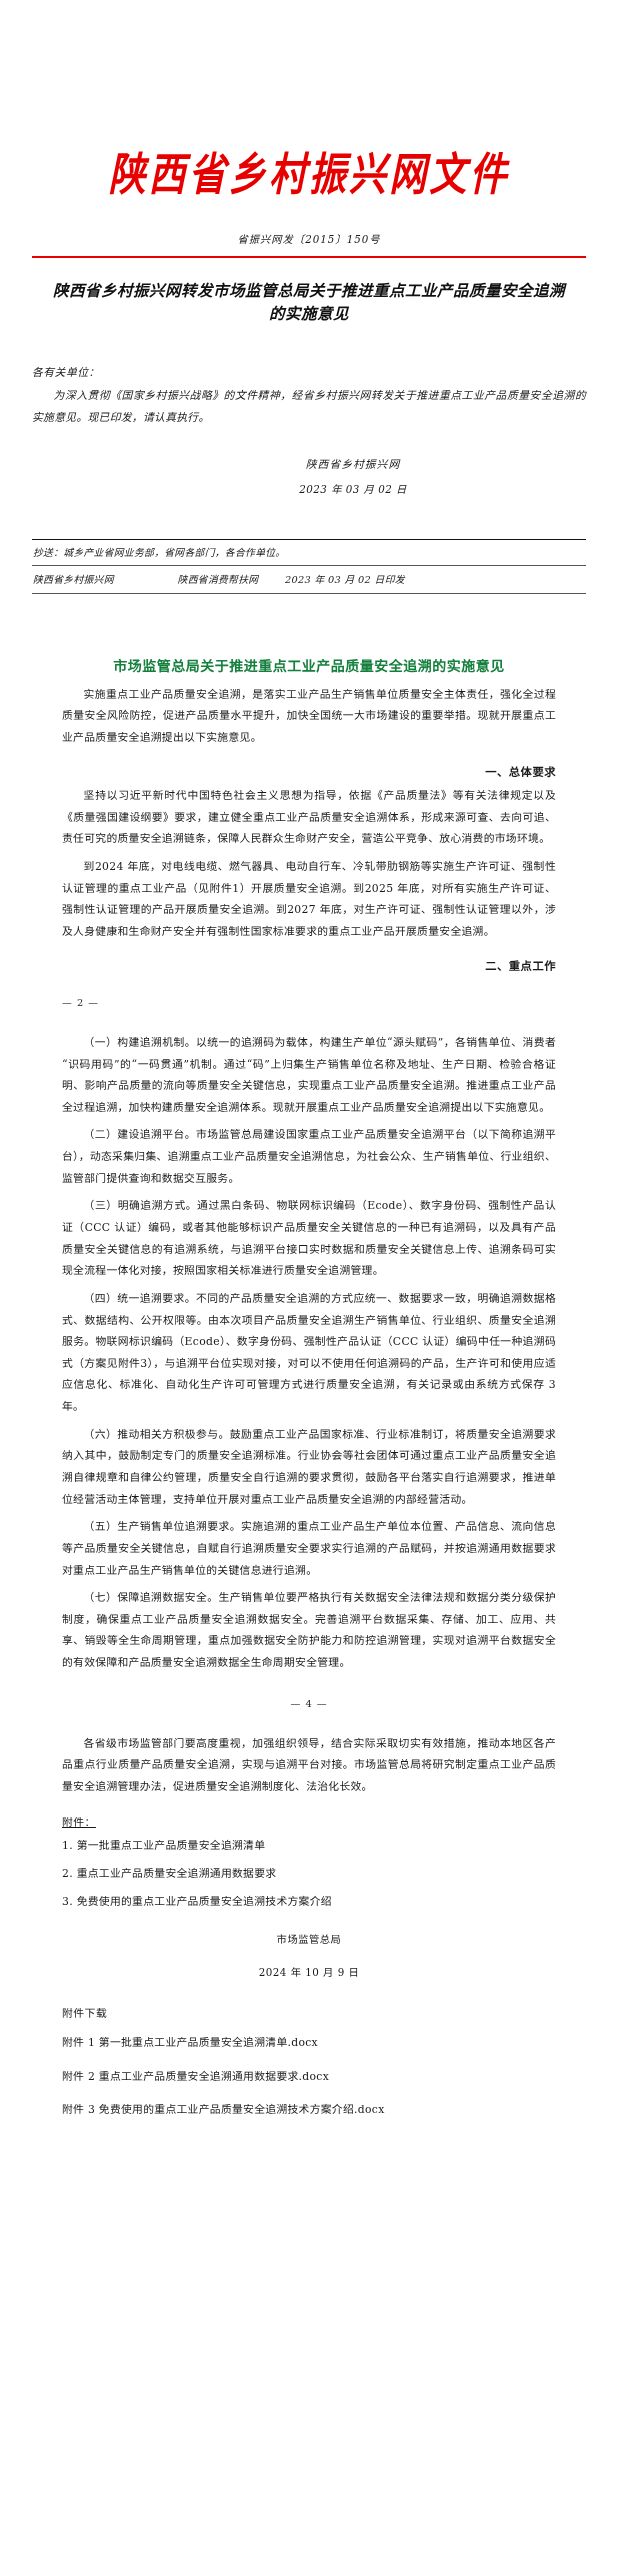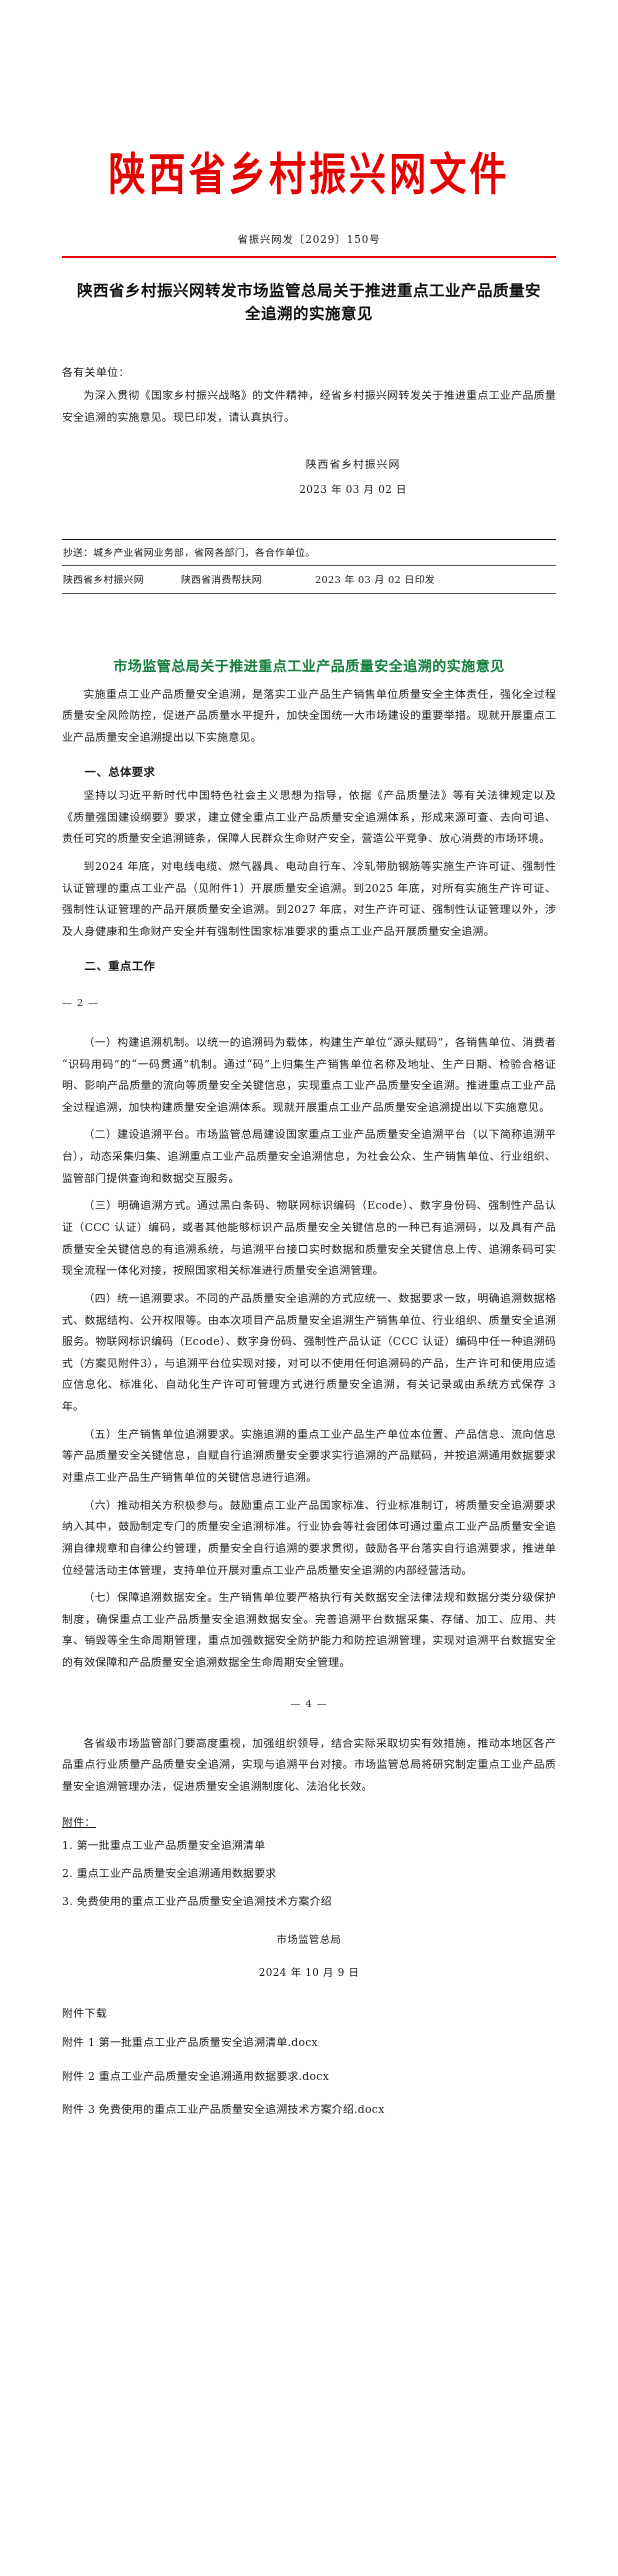"陕西省乡村振兴网文件" .sheet1 { font-style: none -> italic; padding: 0 62px -> 0 32px }
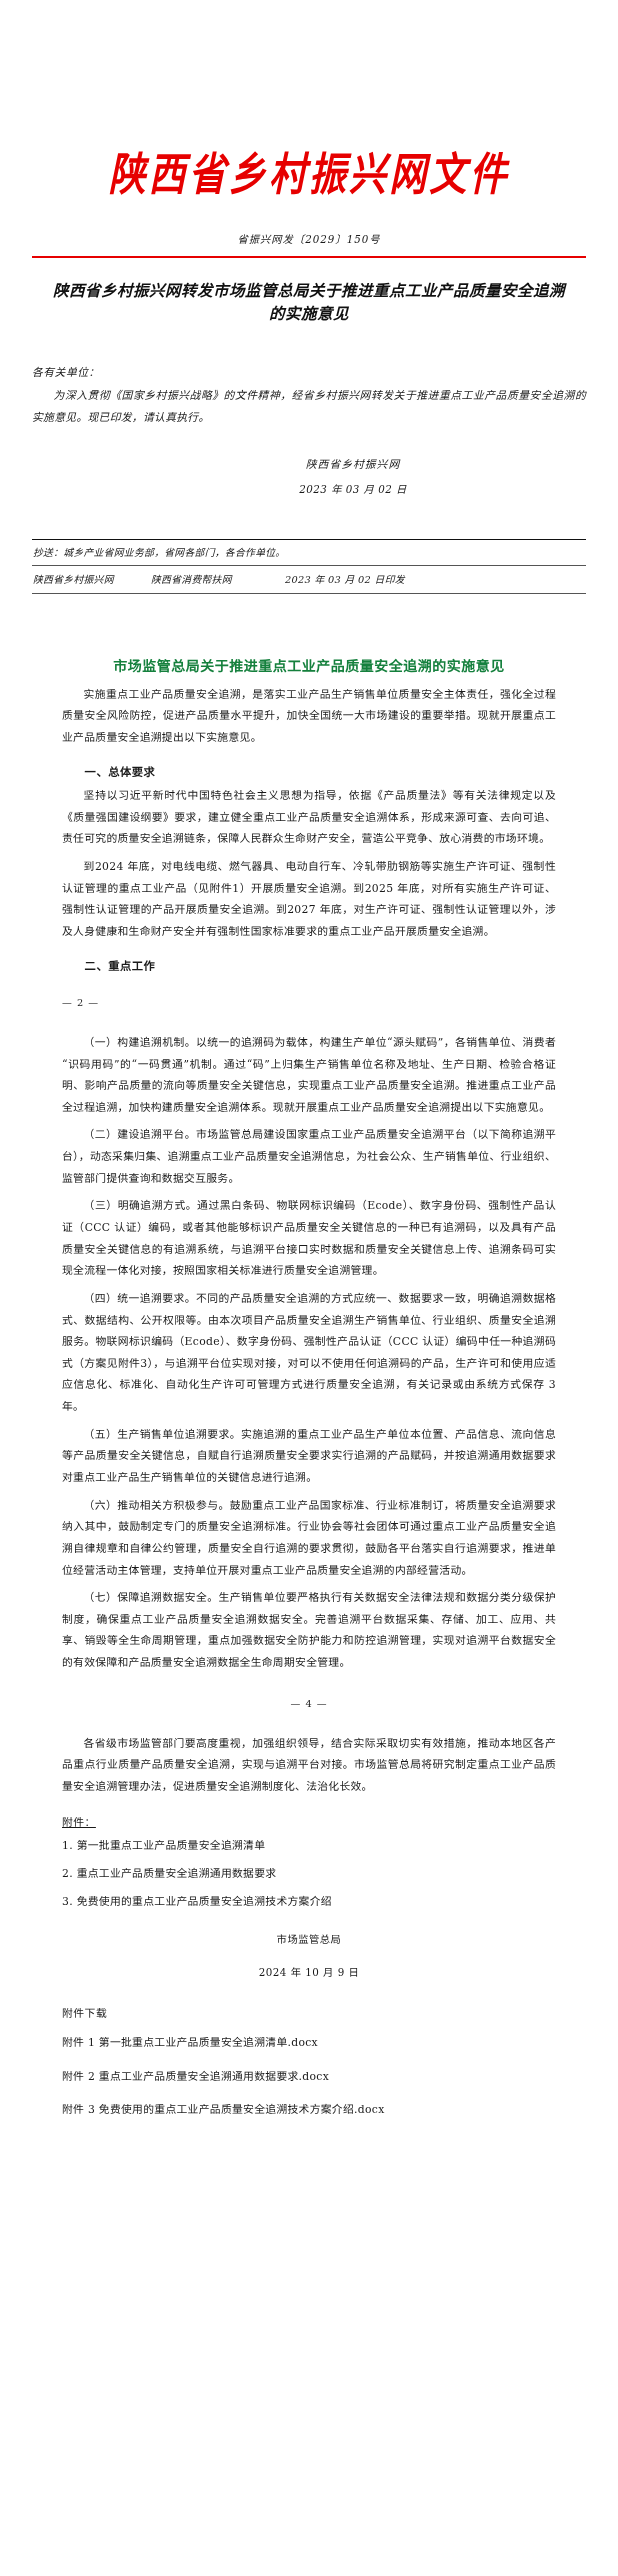"省振兴网发〔2029〕150号" div.doc-number { text: 2029 -> 2015 }
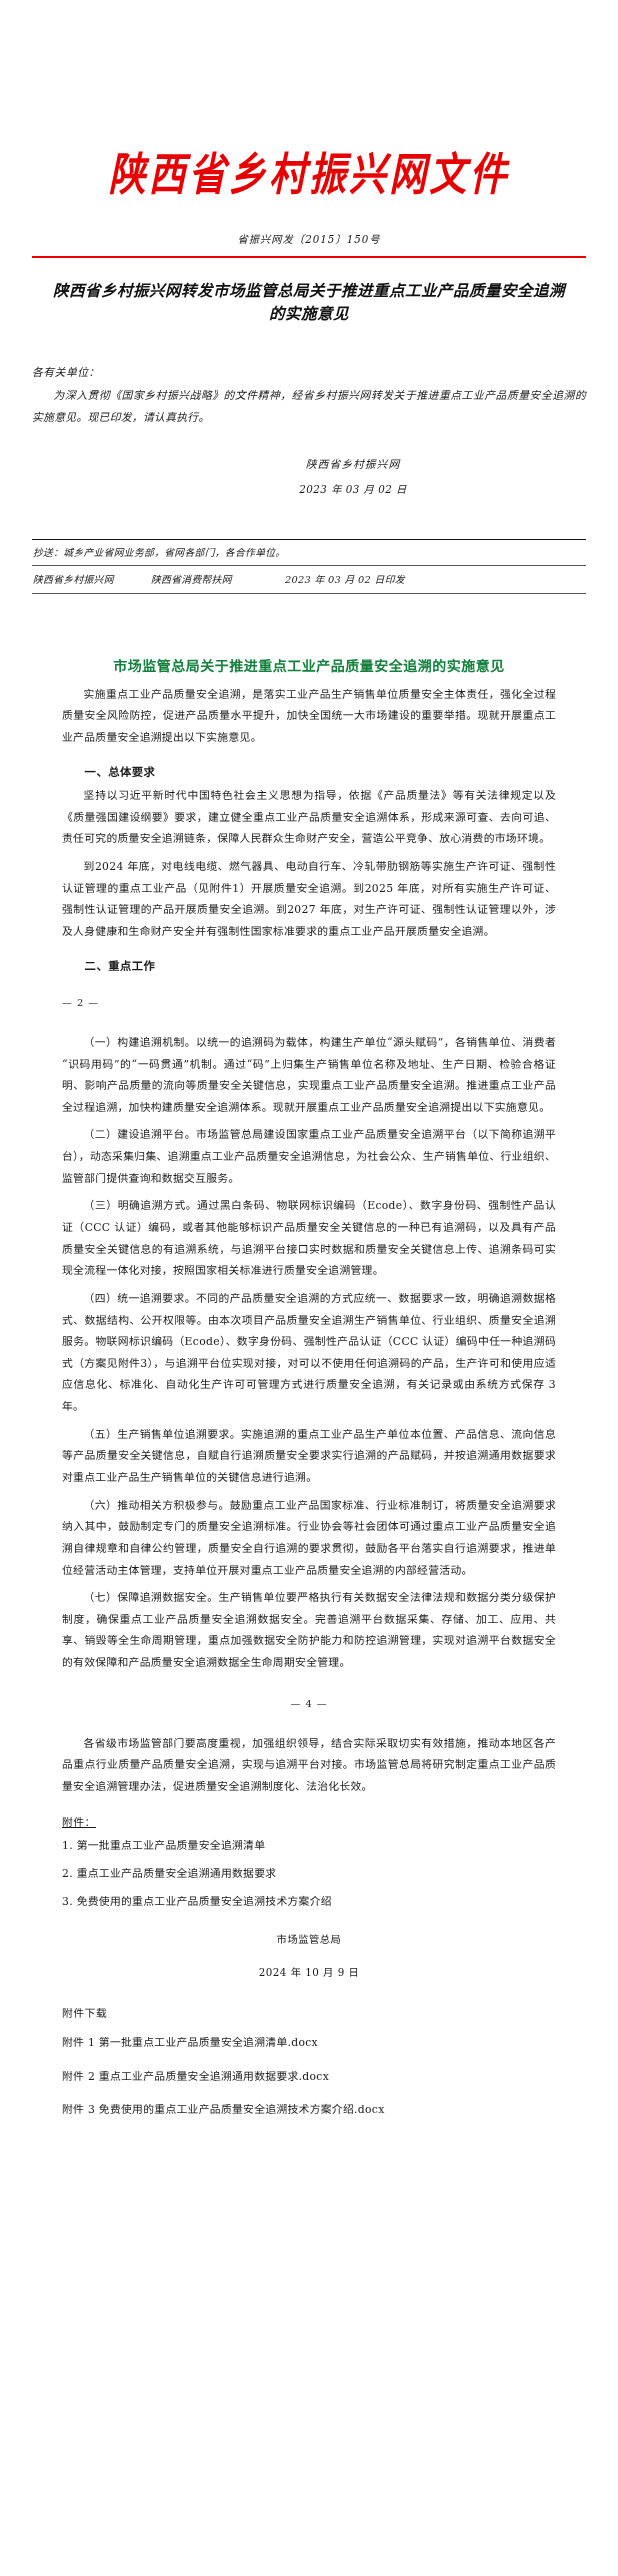"陕西省消费帮扶网" .footer-imprint .fi-b { text-align: none -> center }
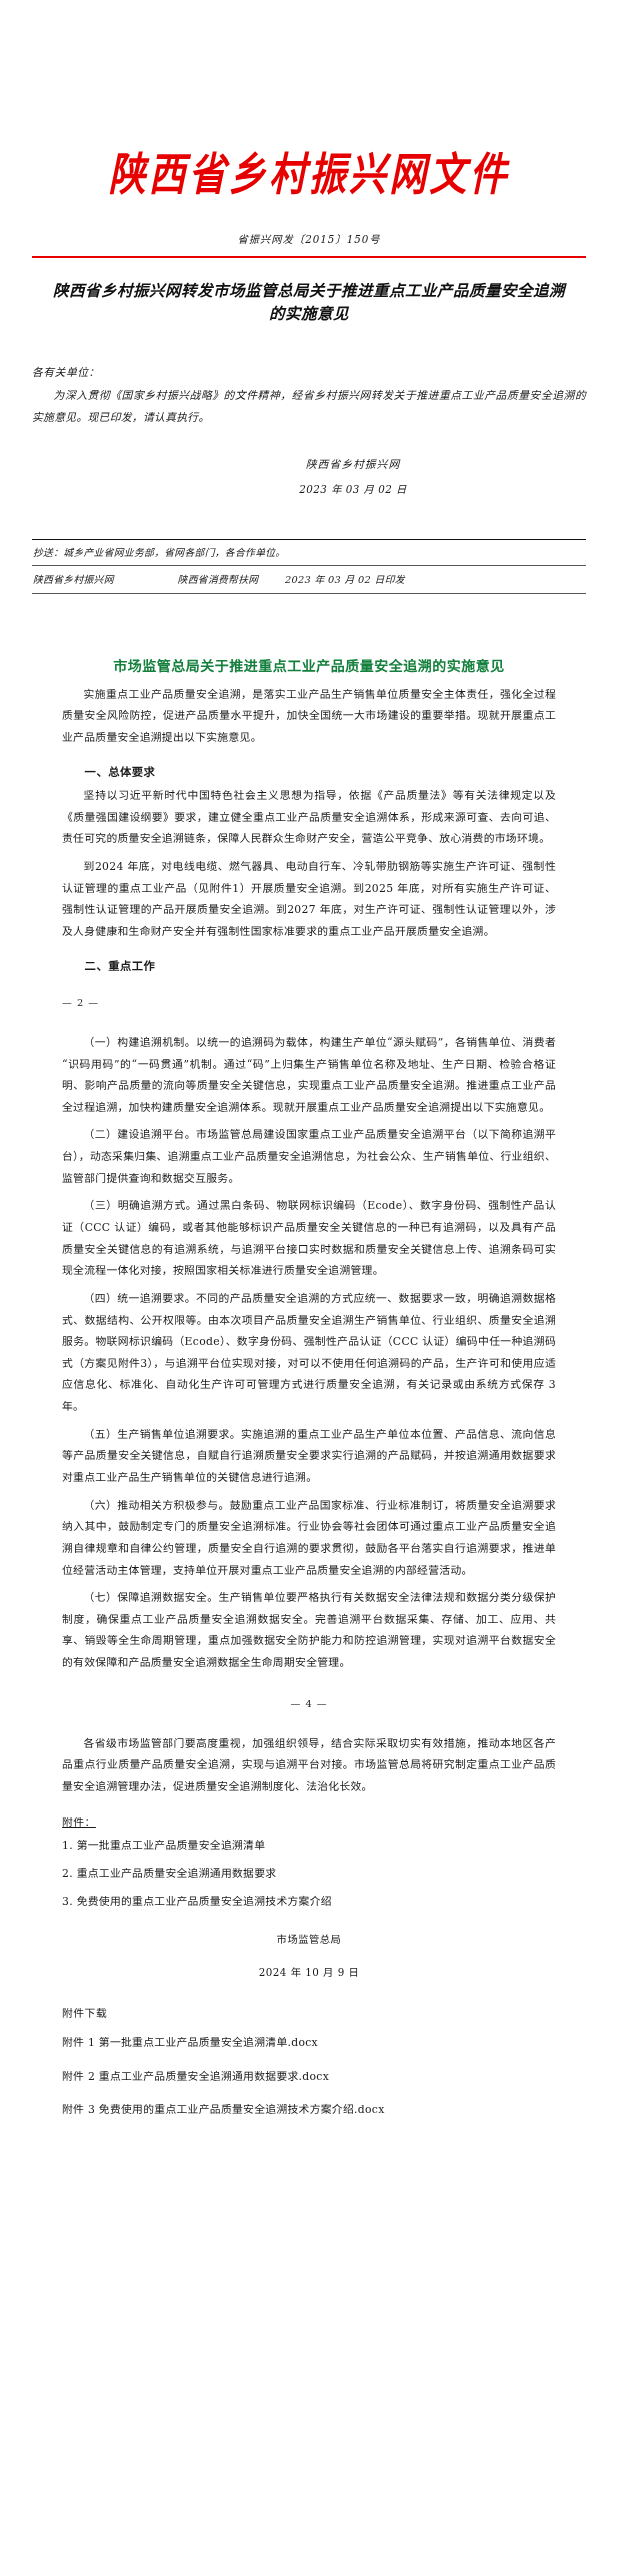"一、总体要求" .section-h { text-align: none -> right }
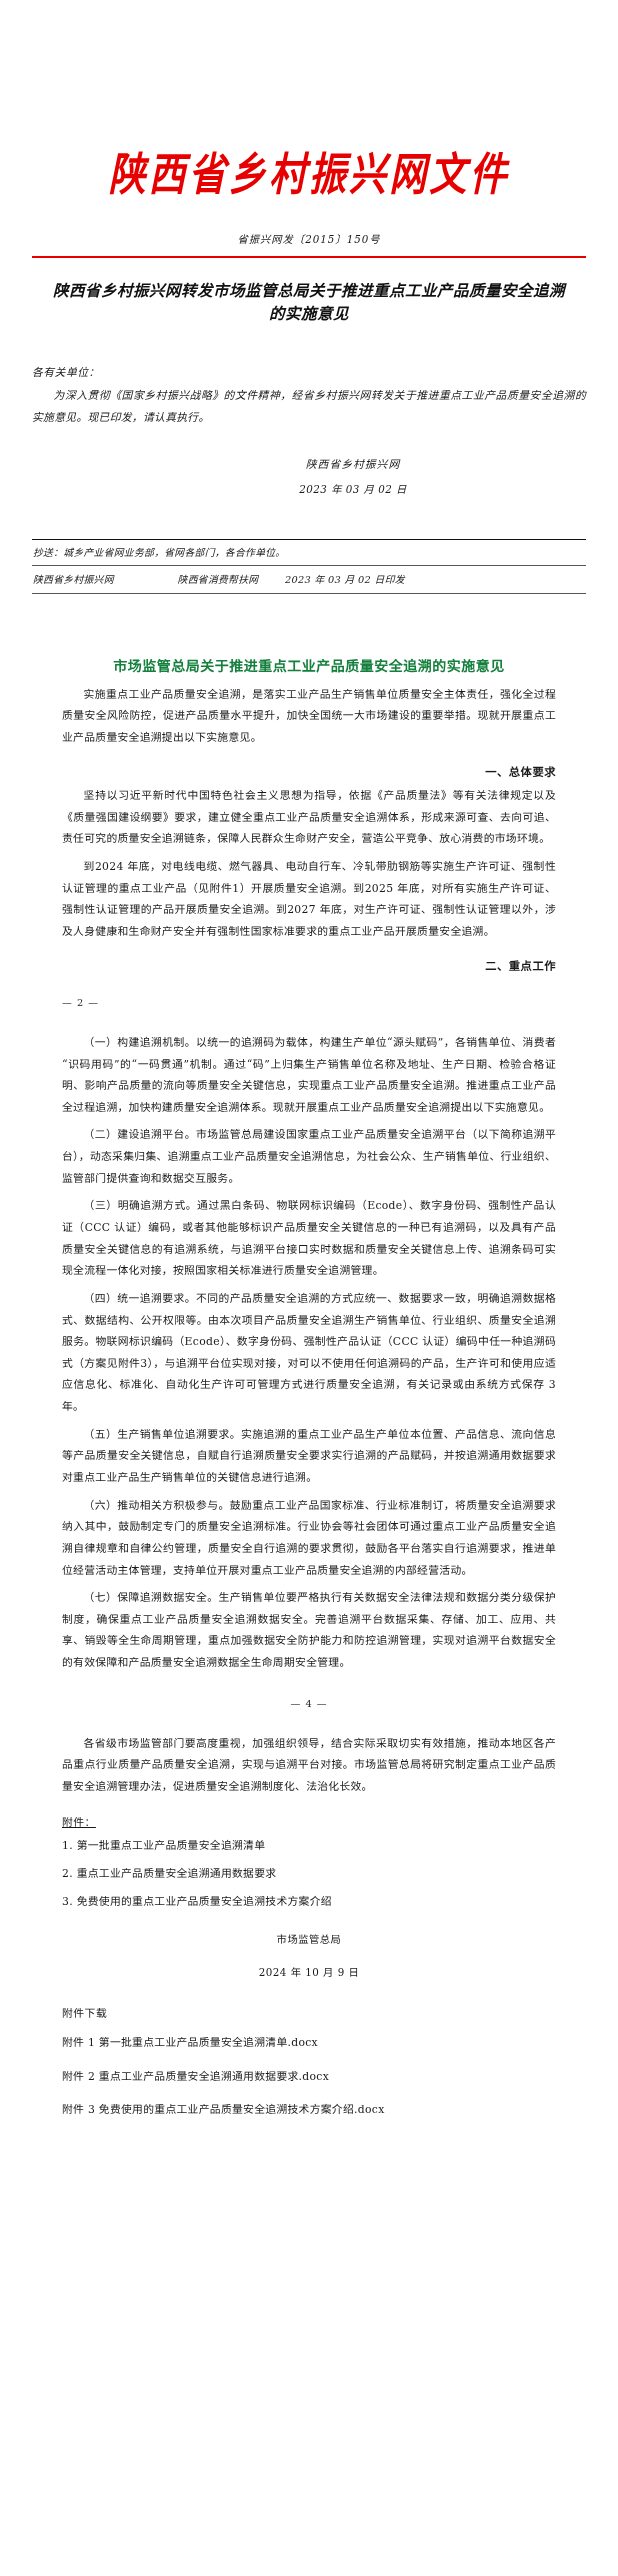"（五）生产销售单位追溯要求。实施追溯的重点工业产品生产单位本位置、产品信息、流向" p.body-p { order: before "（六）推动相关方积极参与。鼓励重点工业产品国家标准、行业标准制订，将质量安全追溯" -> after "（六）推动相关方积极参与。鼓励重点工业产品国家标准、行业标准制订，将质量安全追溯" }
